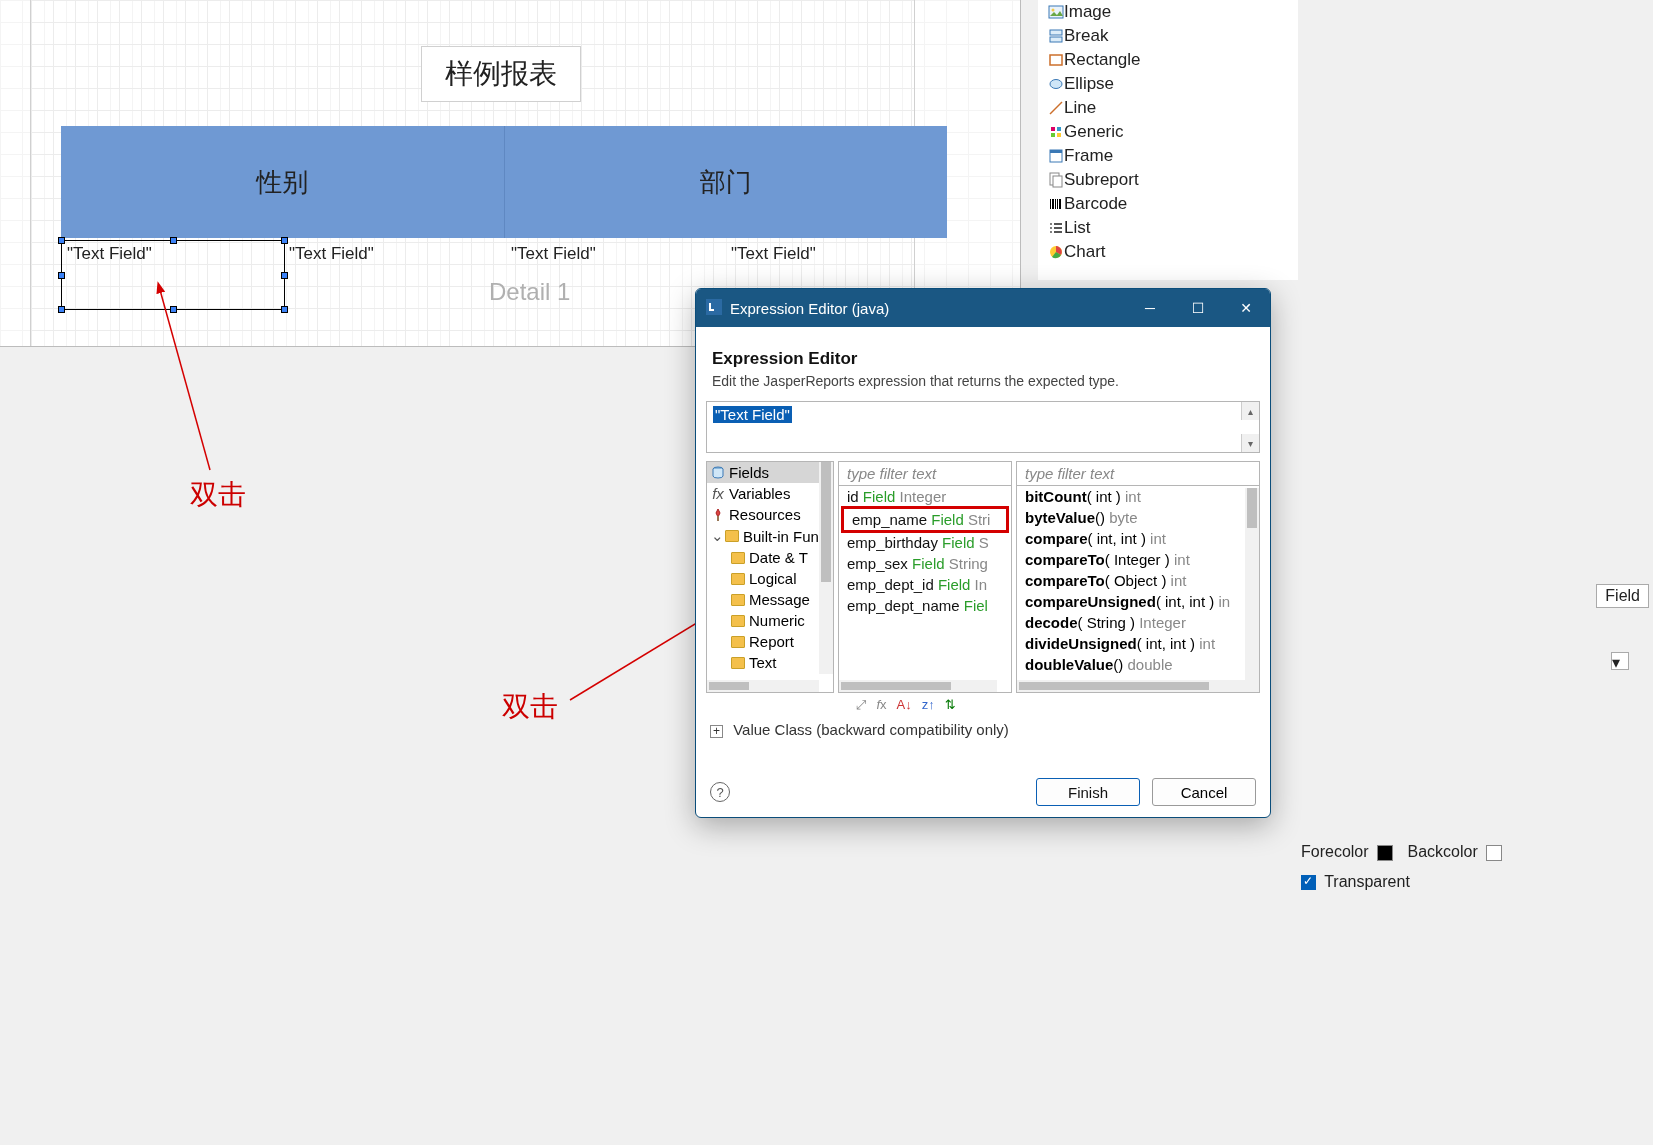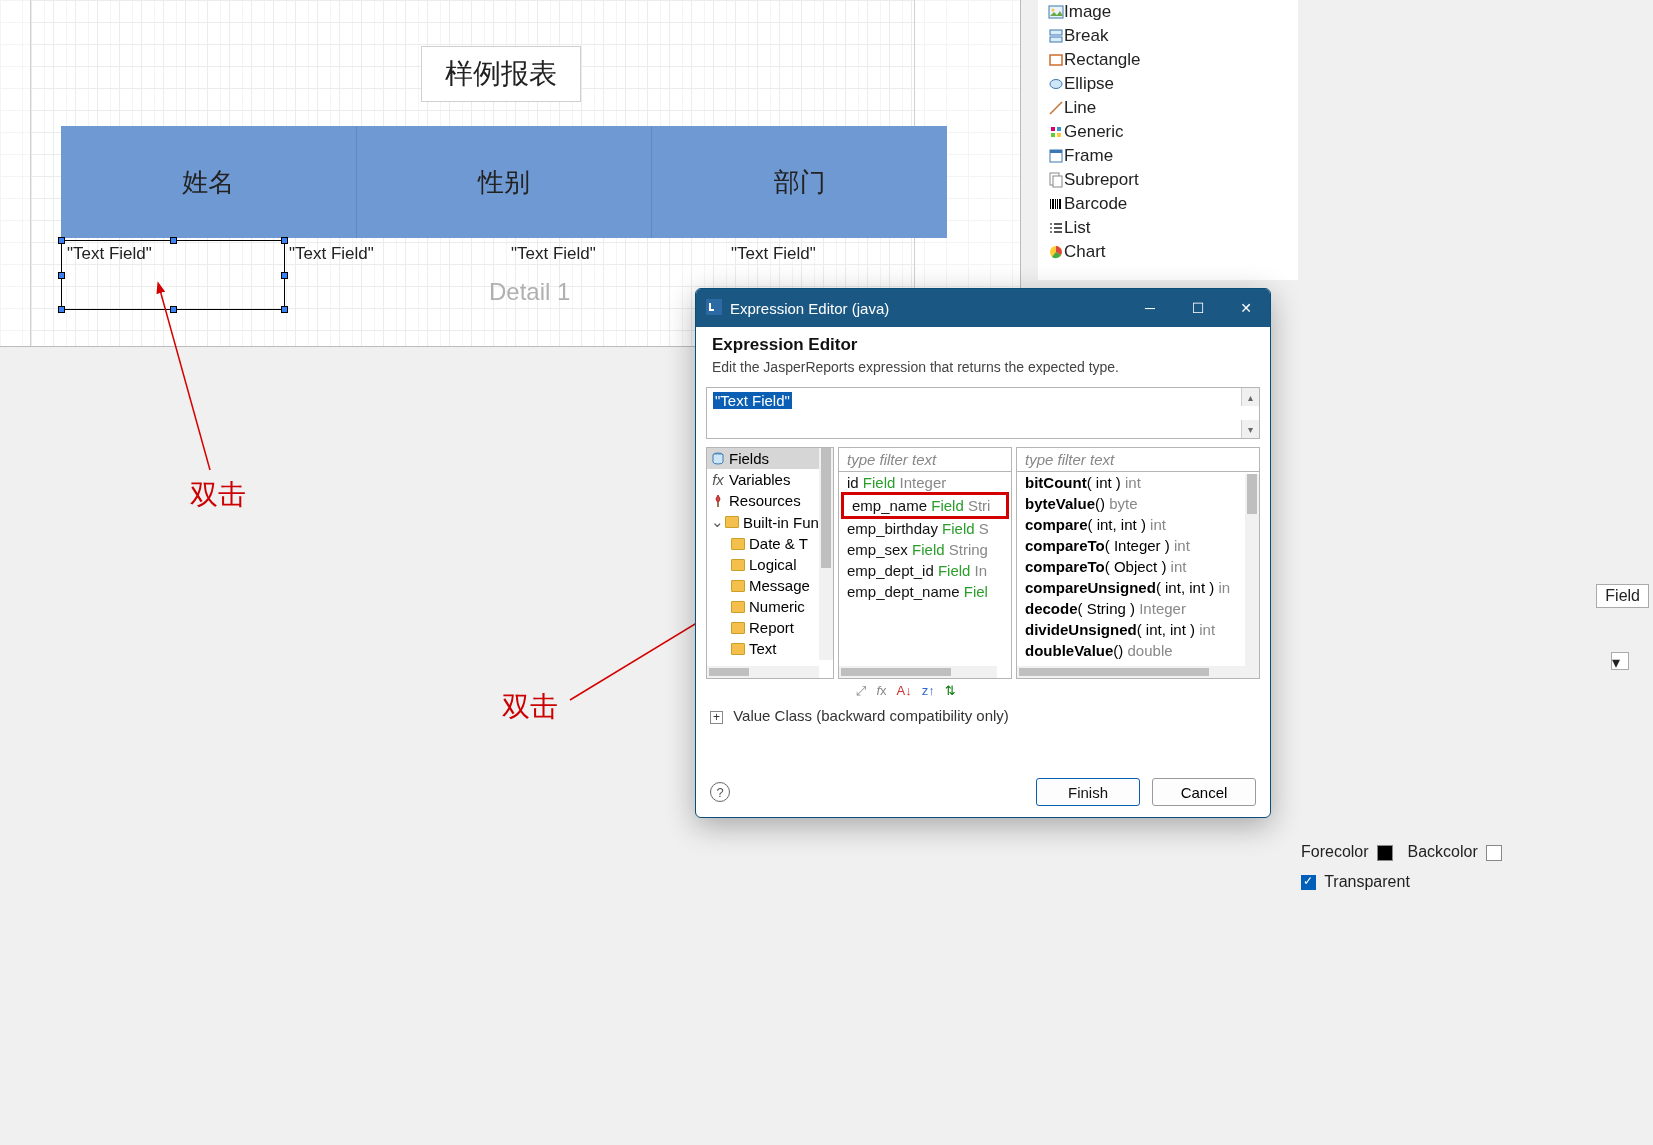"姓名" div.header-cell { html: <div>姓名</div> -> none }
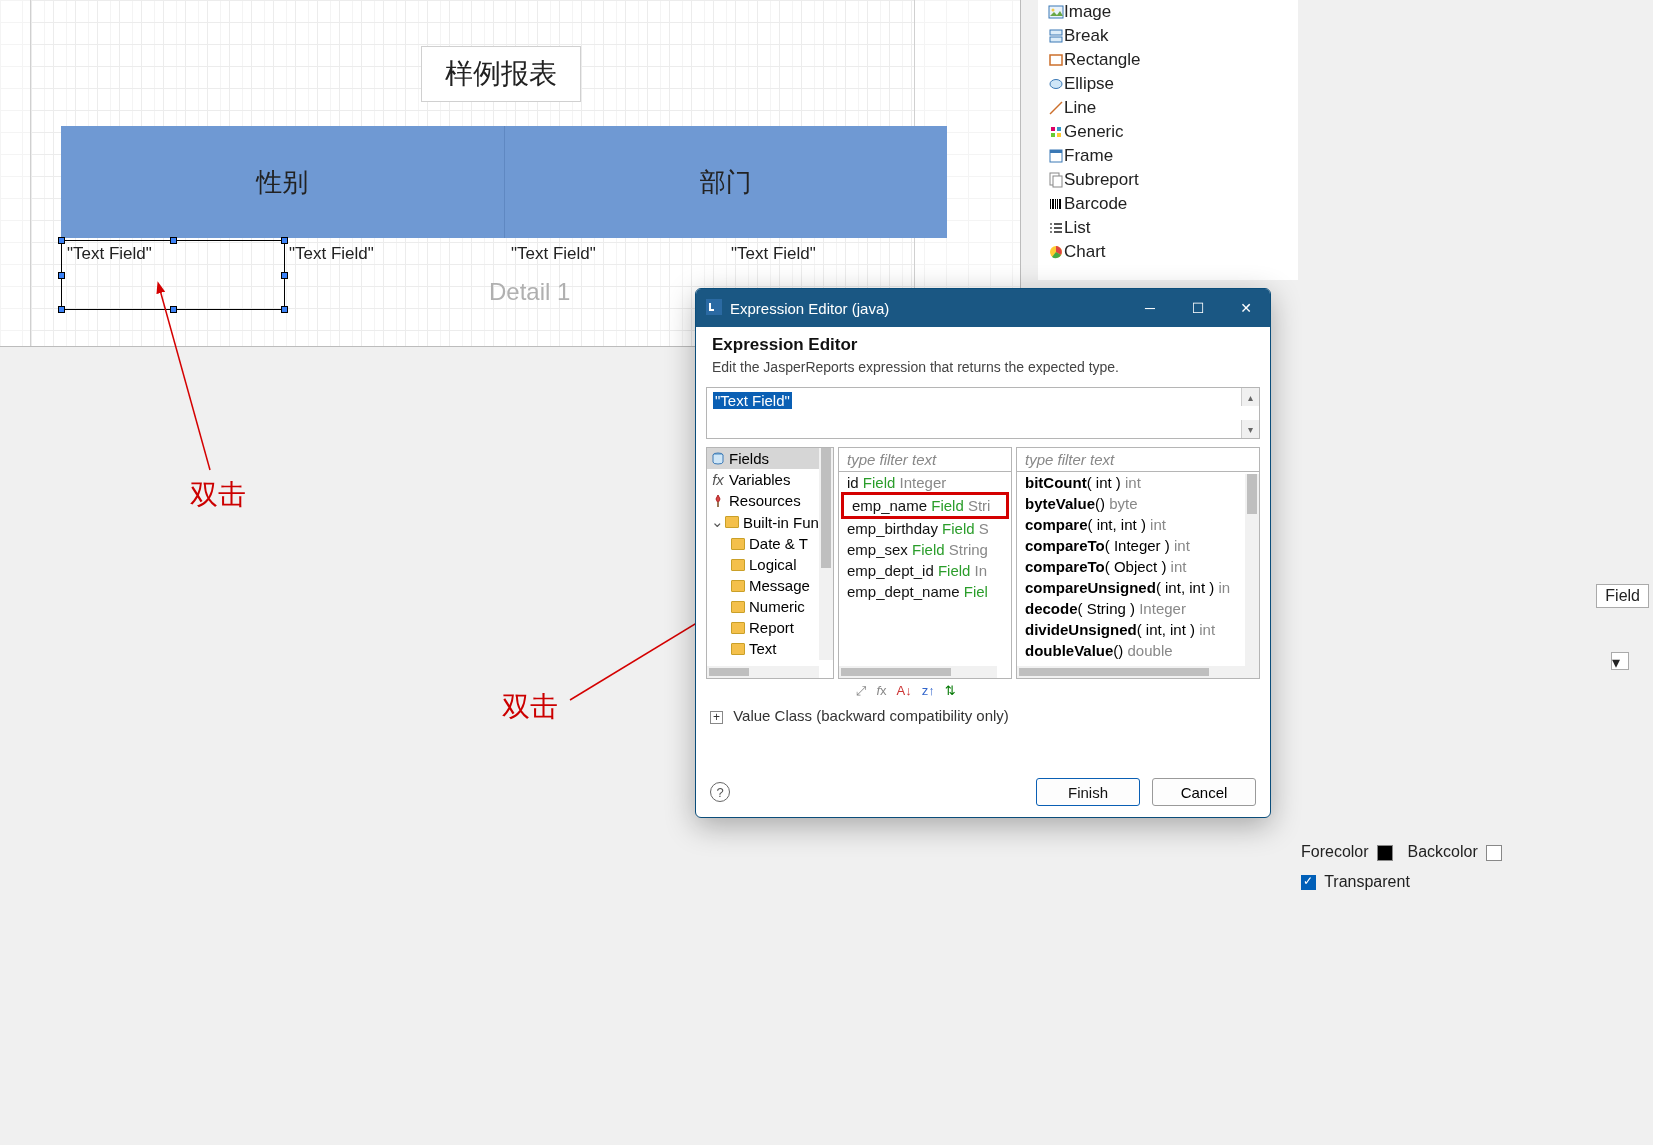"Expression Editor" .dlg-head { padding: 8px 16px 4px 16px -> 22px 16px 4px 16px }
